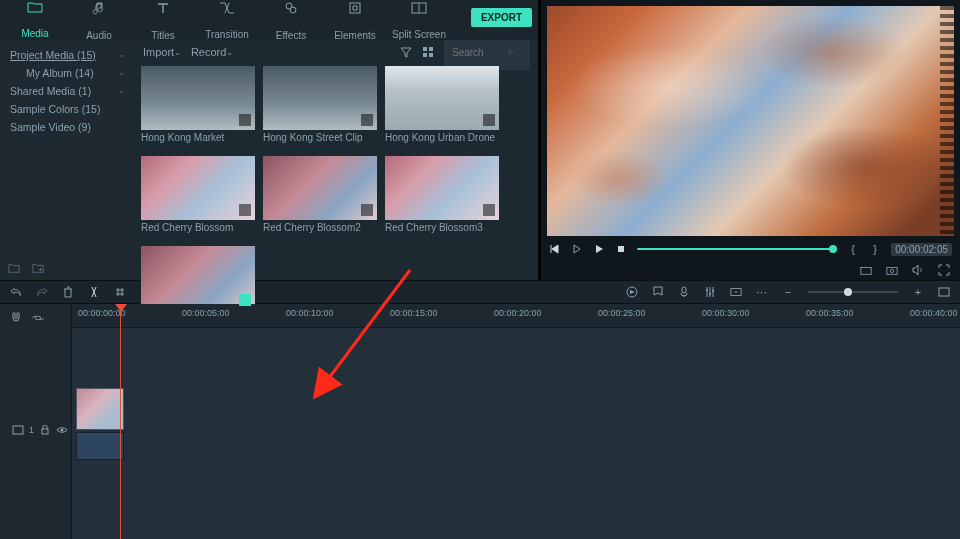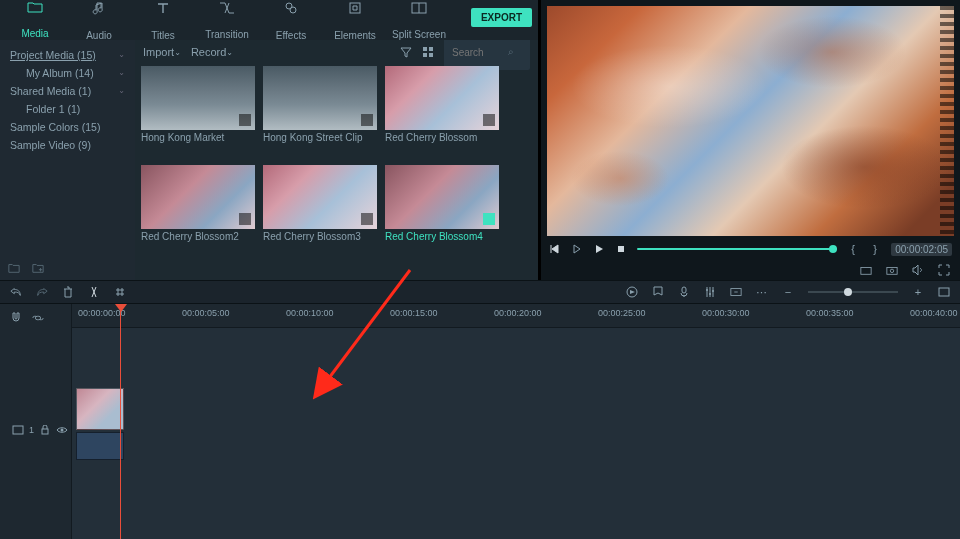"Folder 1 (1)" div.sb-item { html: <div> <span>Folder 1 (1)</span> </div> -> none }
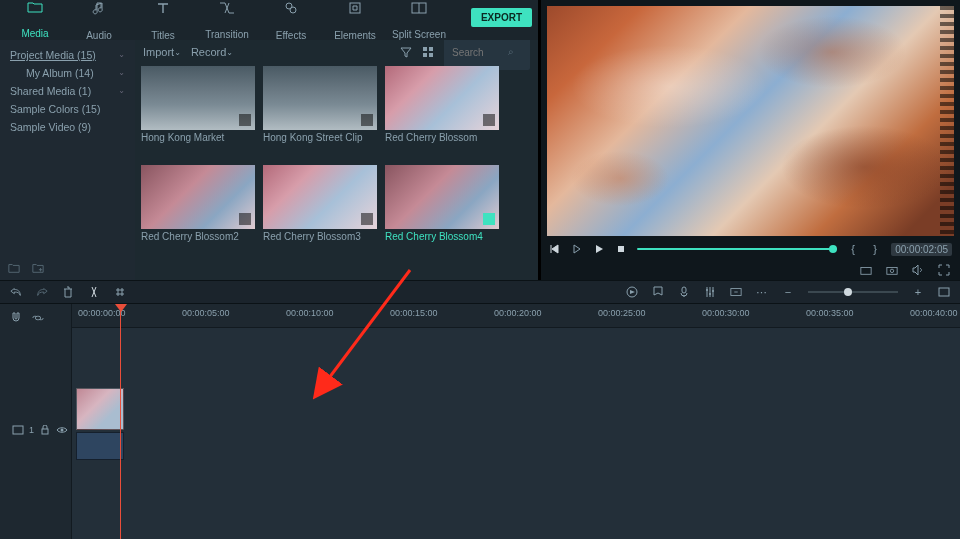"Hong Kong Market" .thumbs { gap: 13px 8px -> 4px 8px }
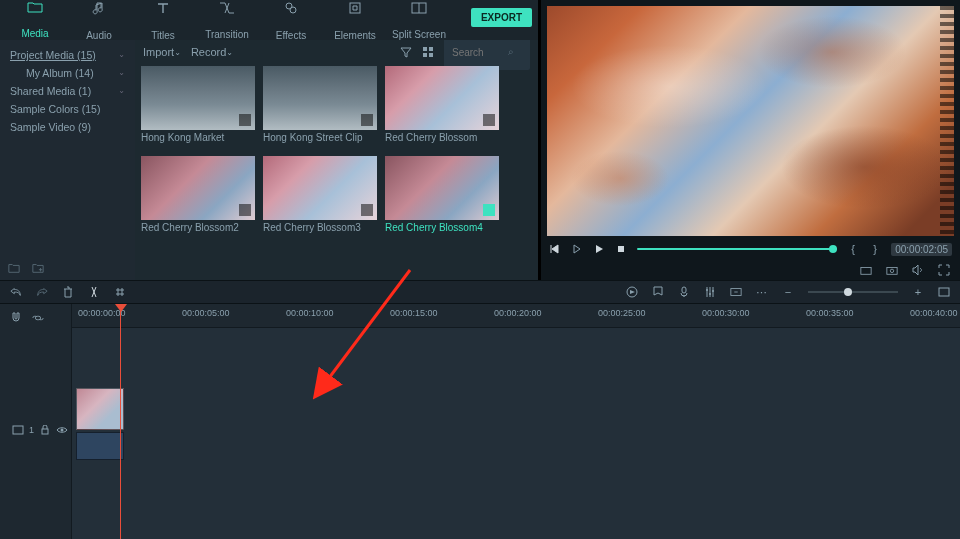"Hong Kong Urban Drone" div.thumb { html: none -> <div> <div> <div></div> </div> <div>Hong Kong Urban Drone</div> </div> }
